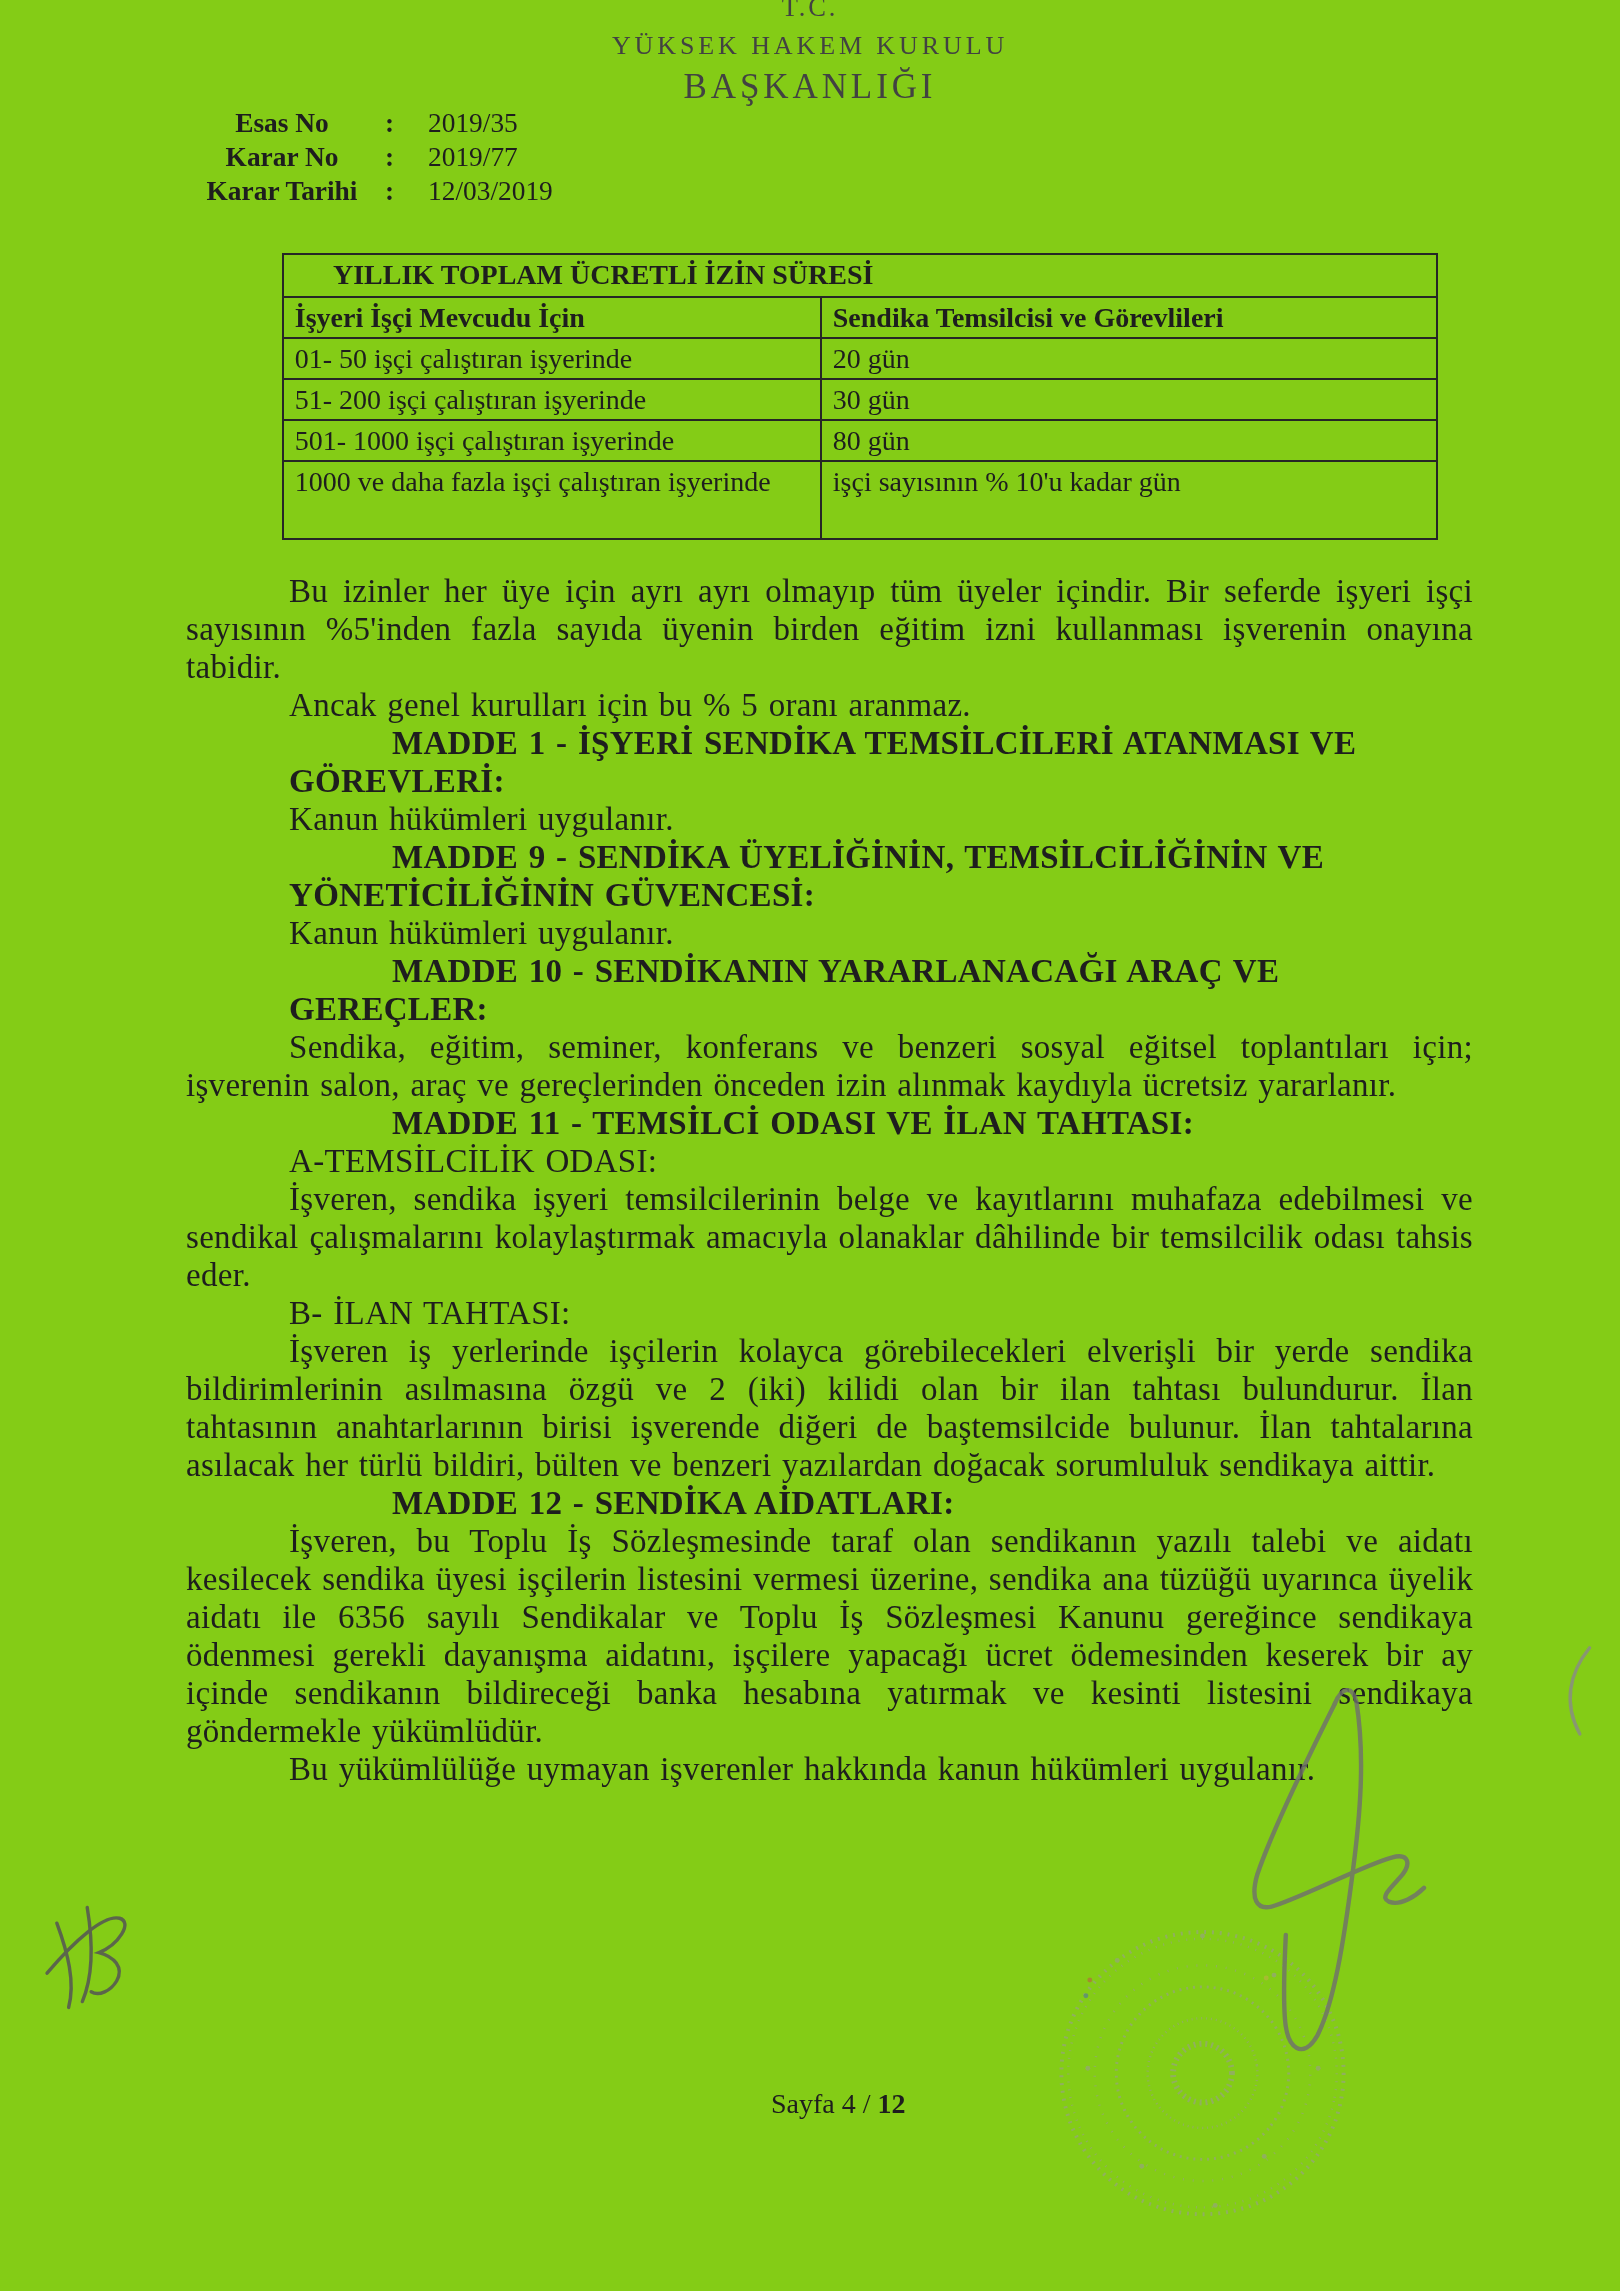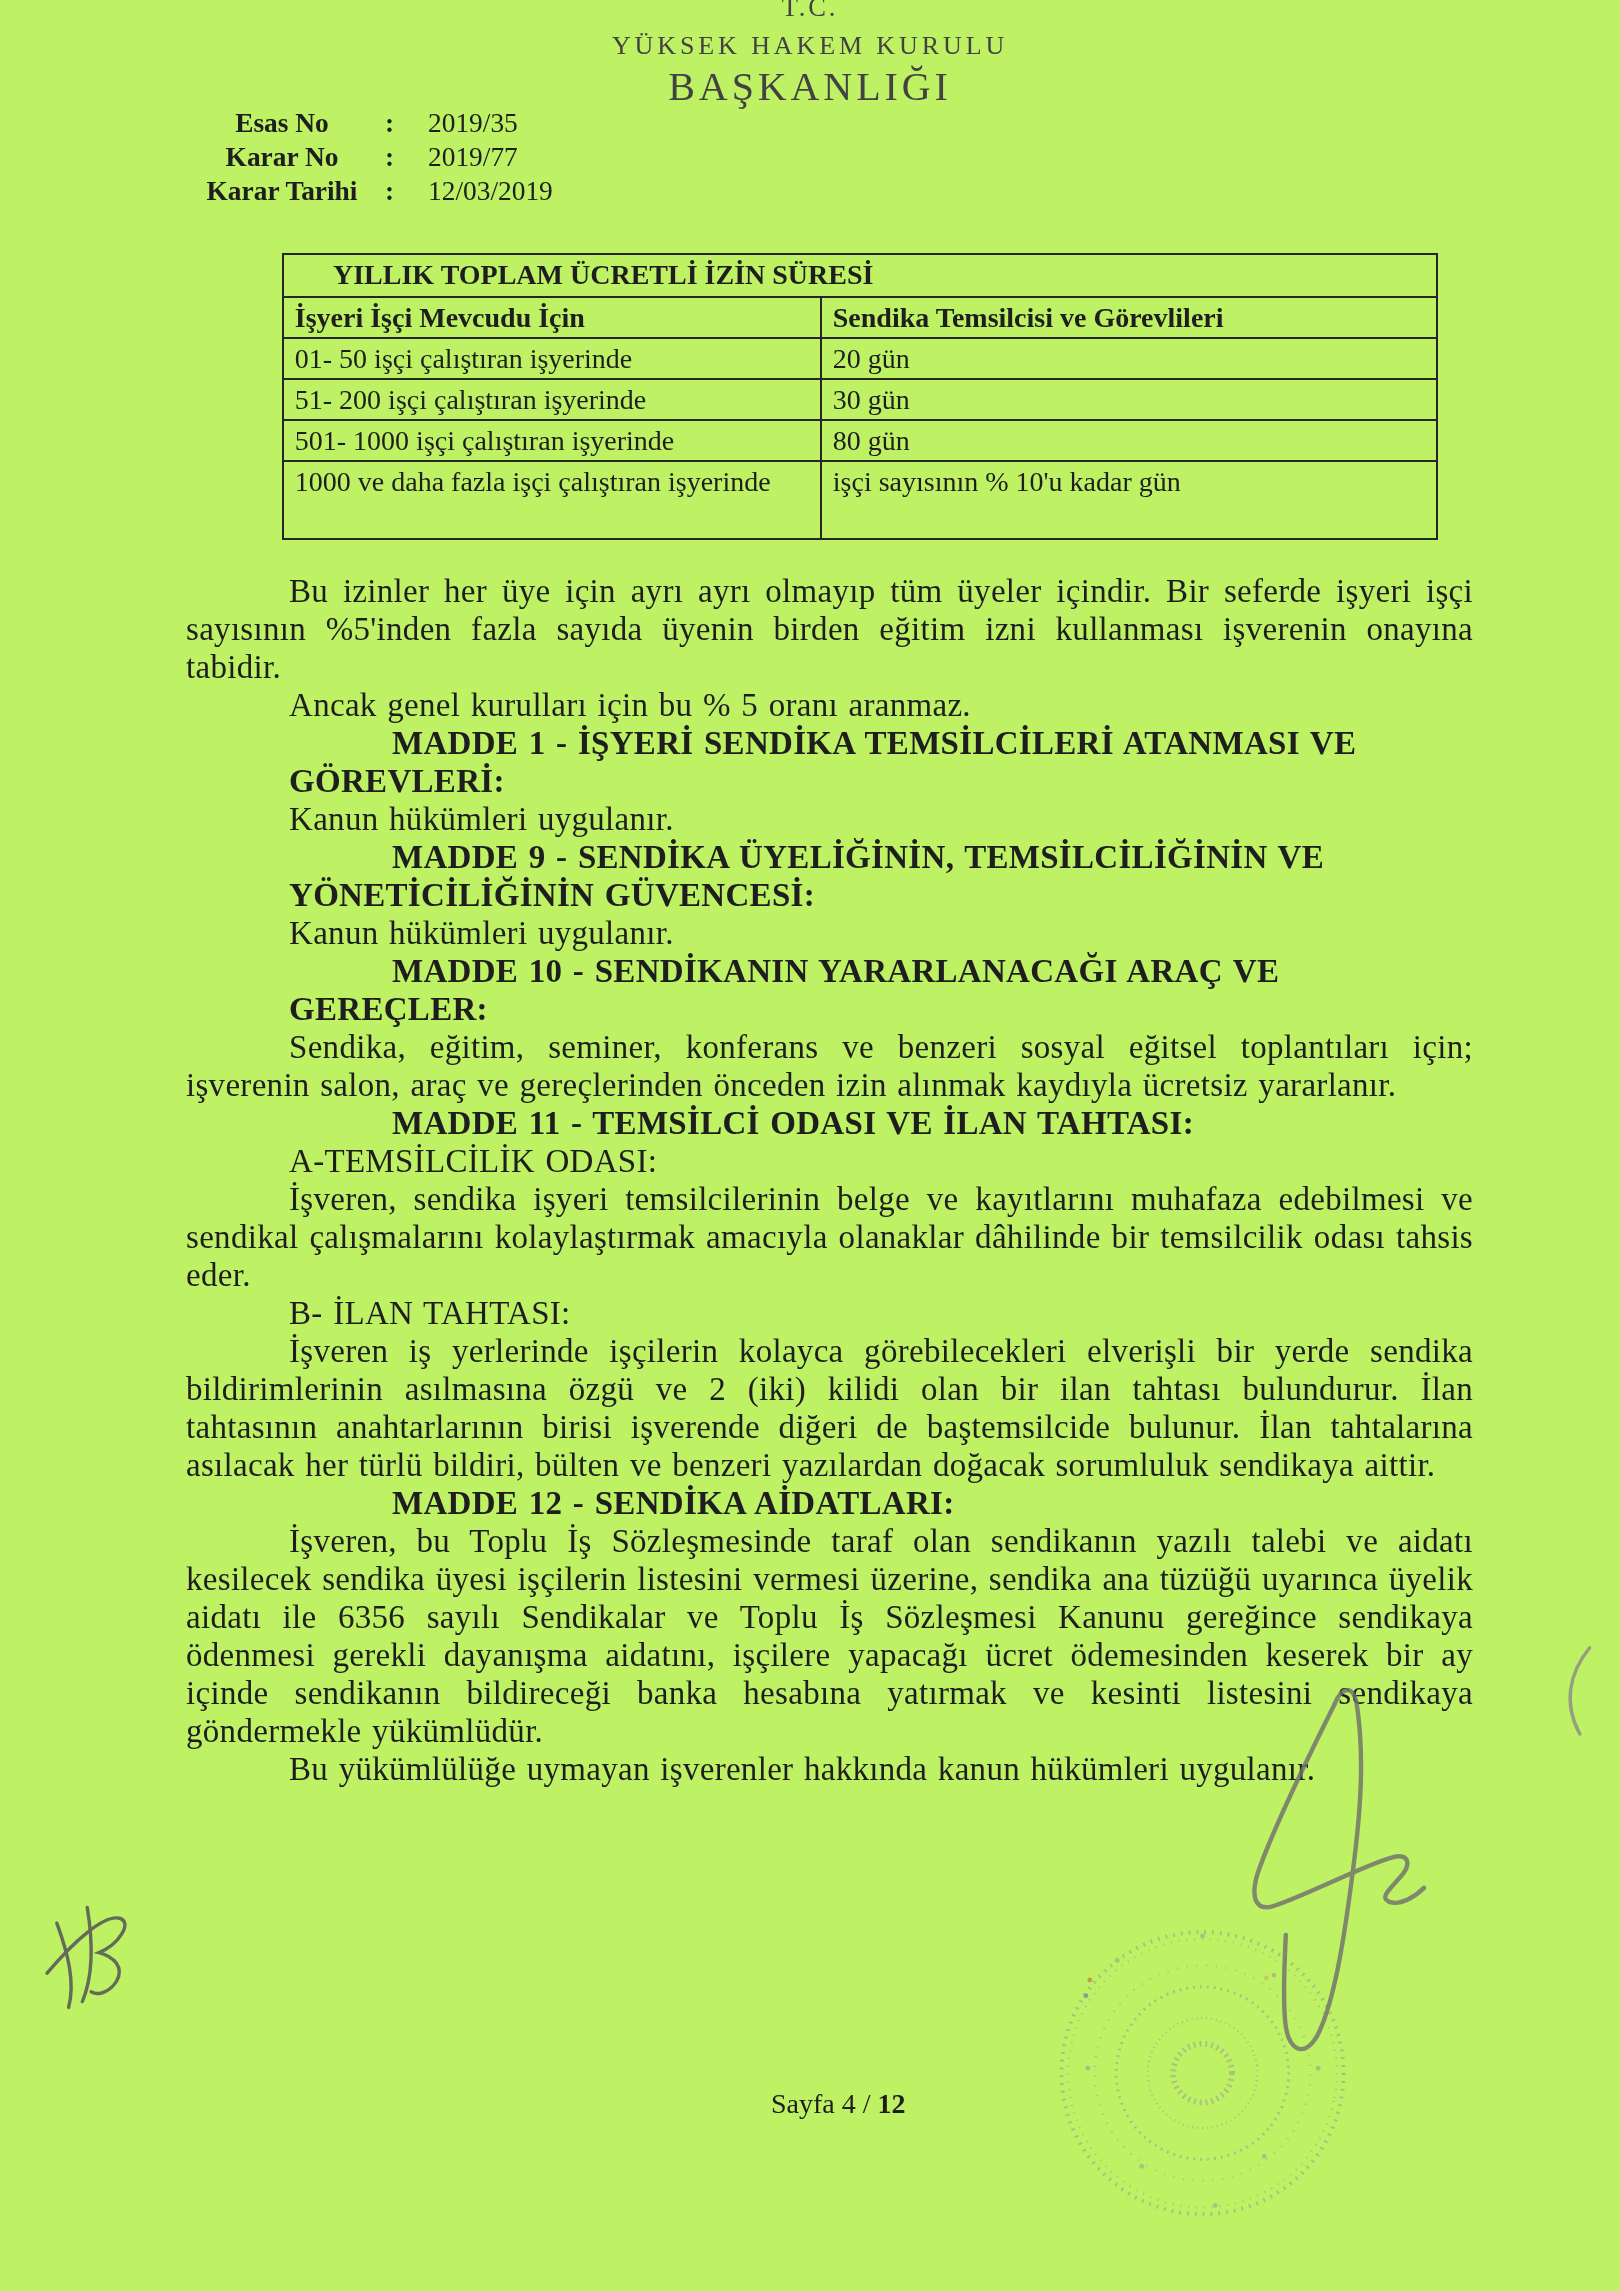"T.C." .page { background: #bef264 -> #84cc16 }
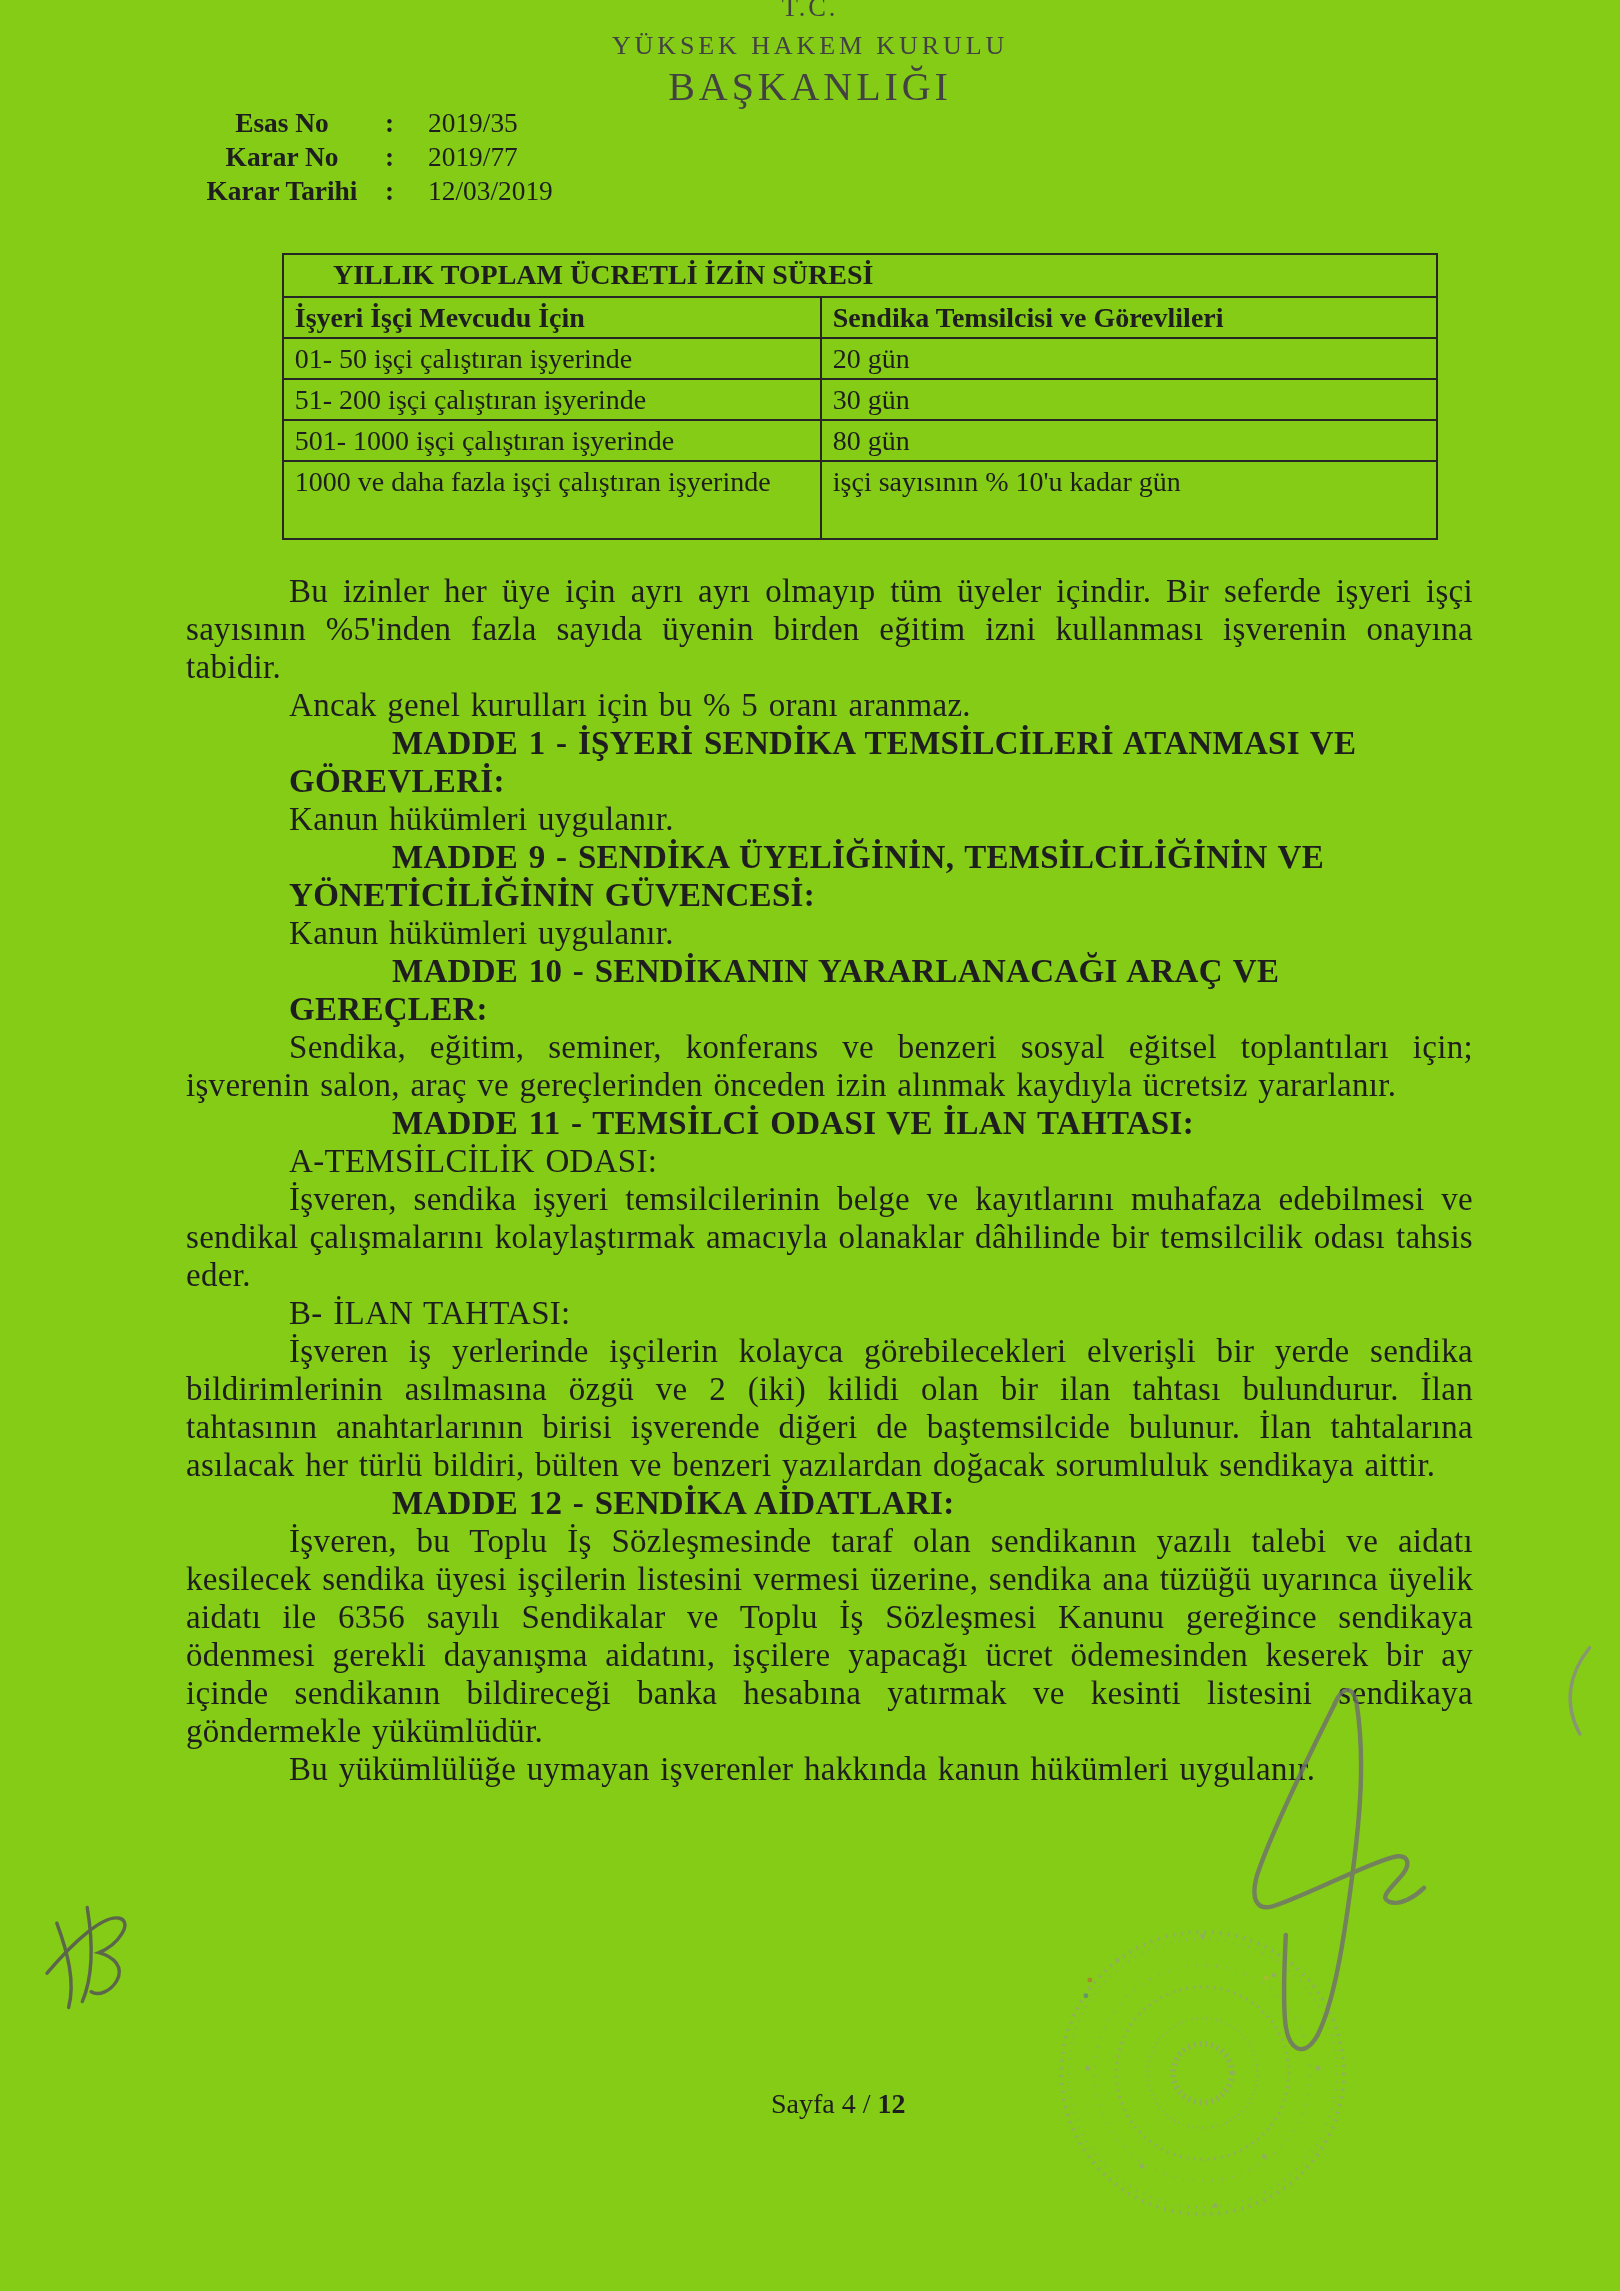"BAŞKANLIĞI" .letterhead .unit { font-size: 40px -> 35px }
